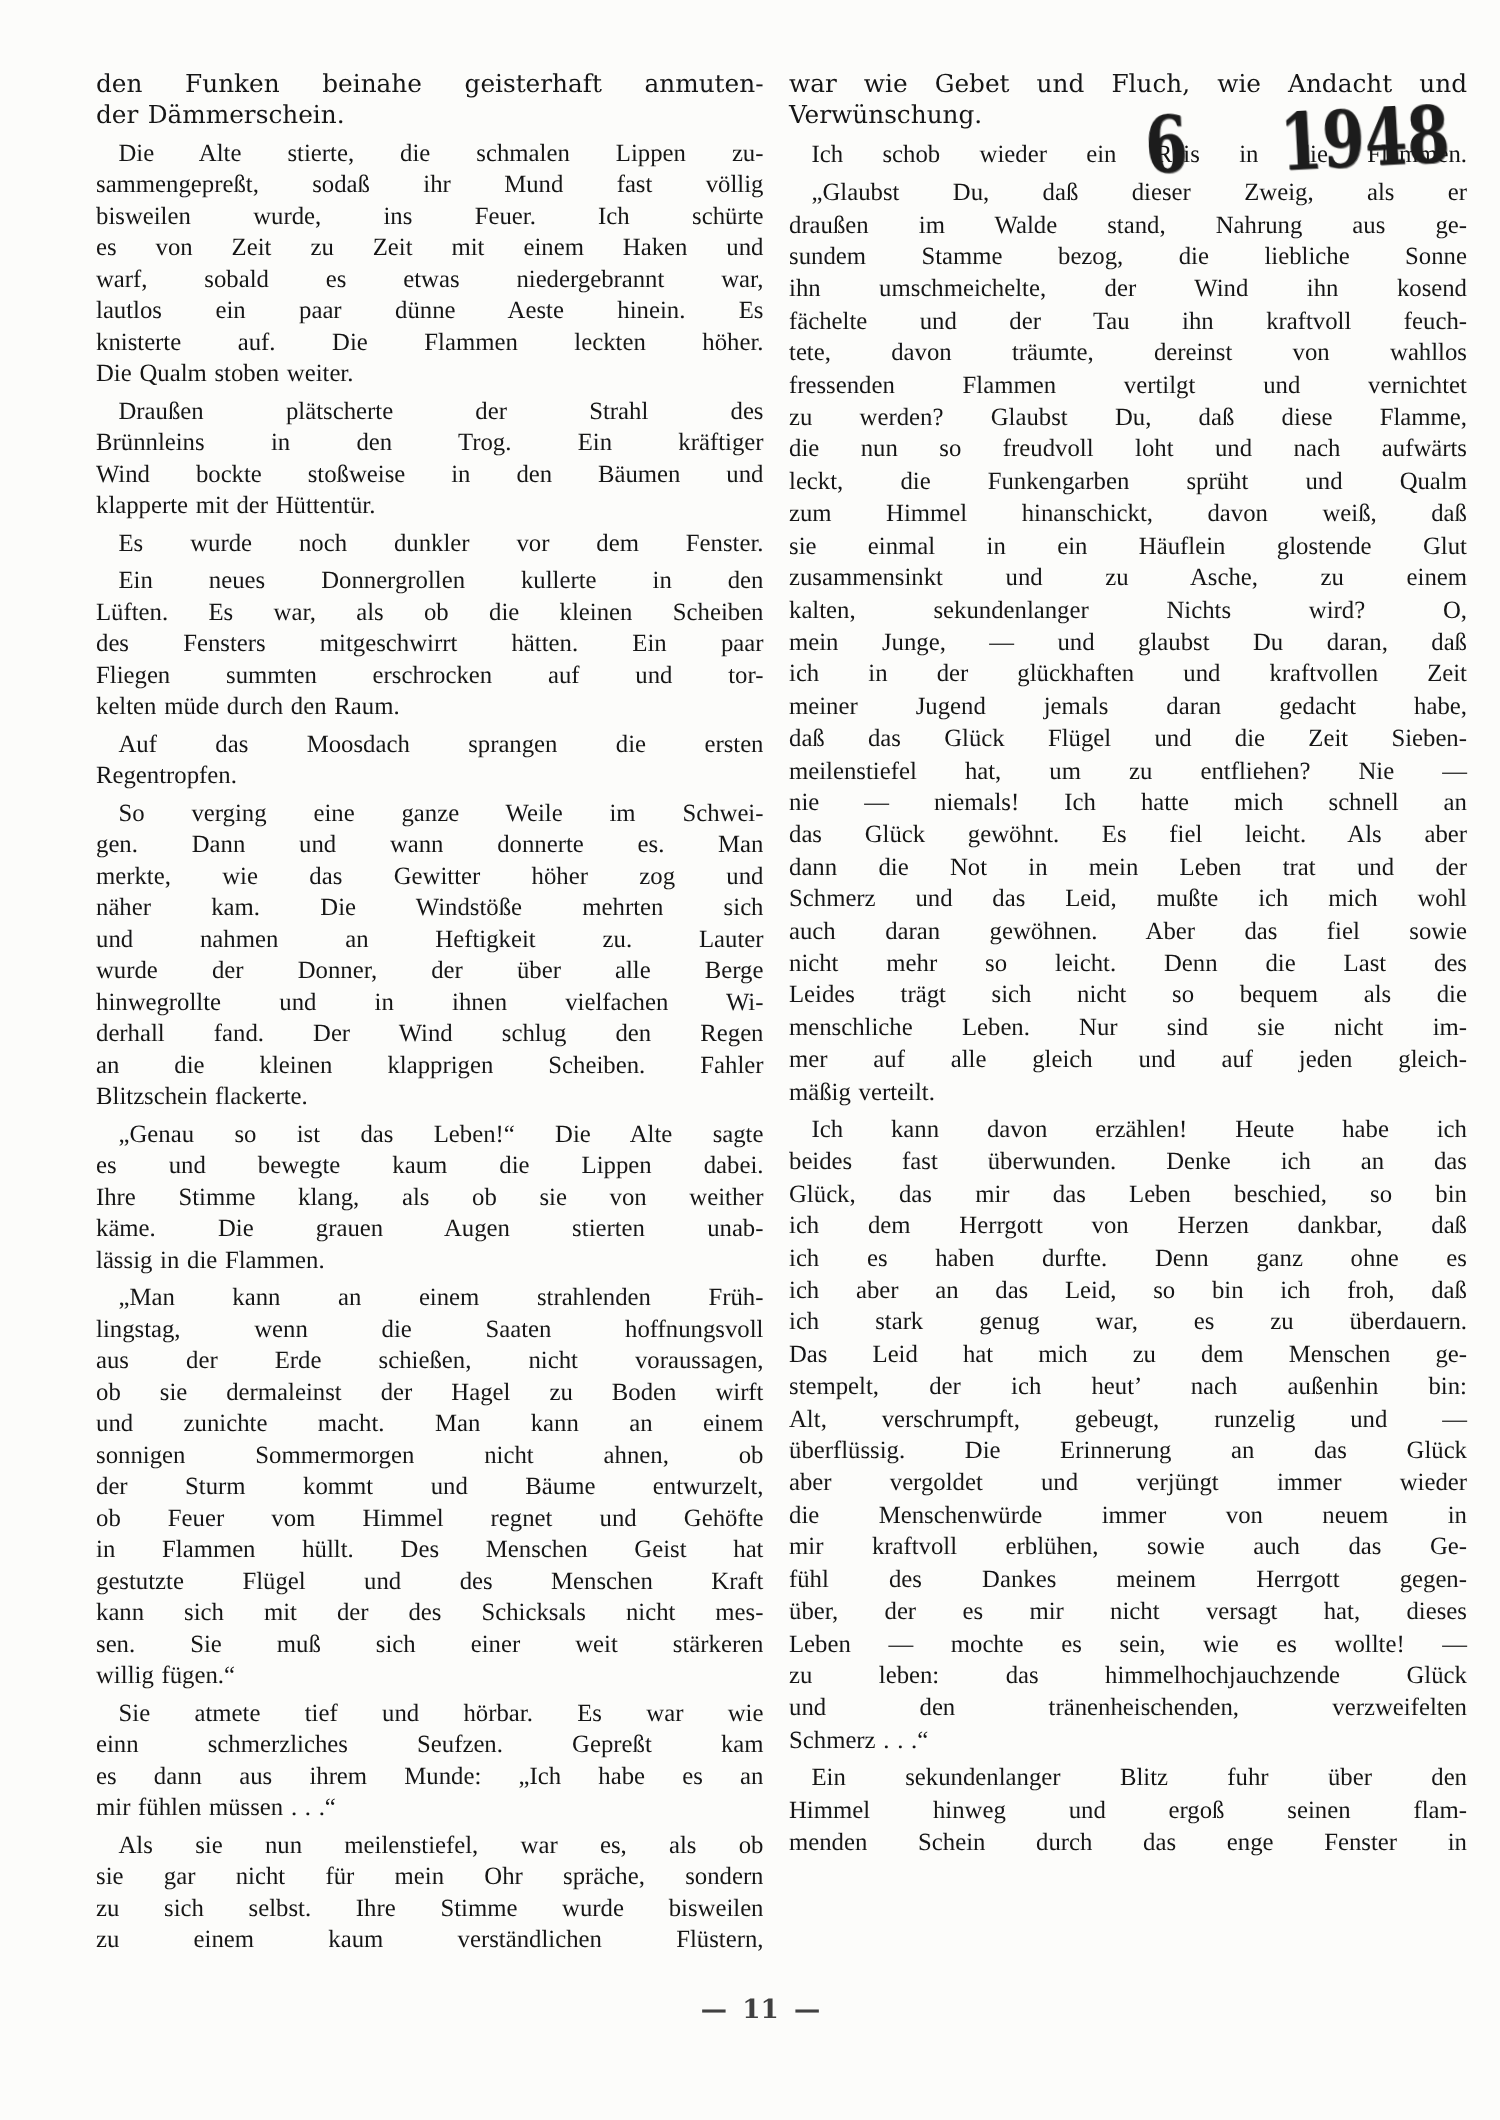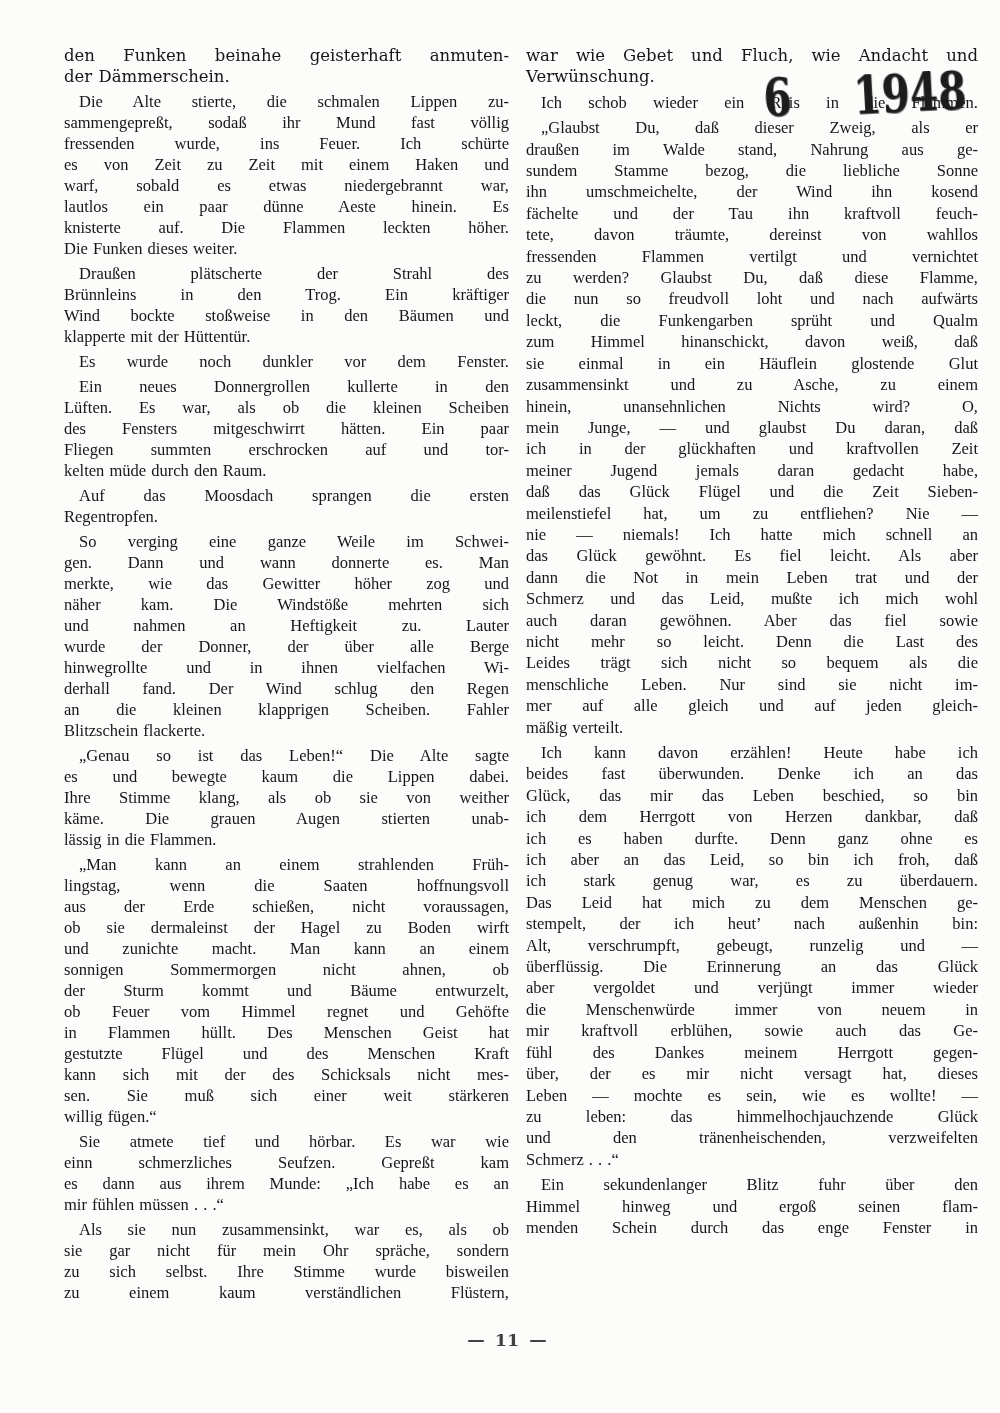"fressenden wurde, ins Feuer. Ich" div.line { text: fressenden -> bisweilen }
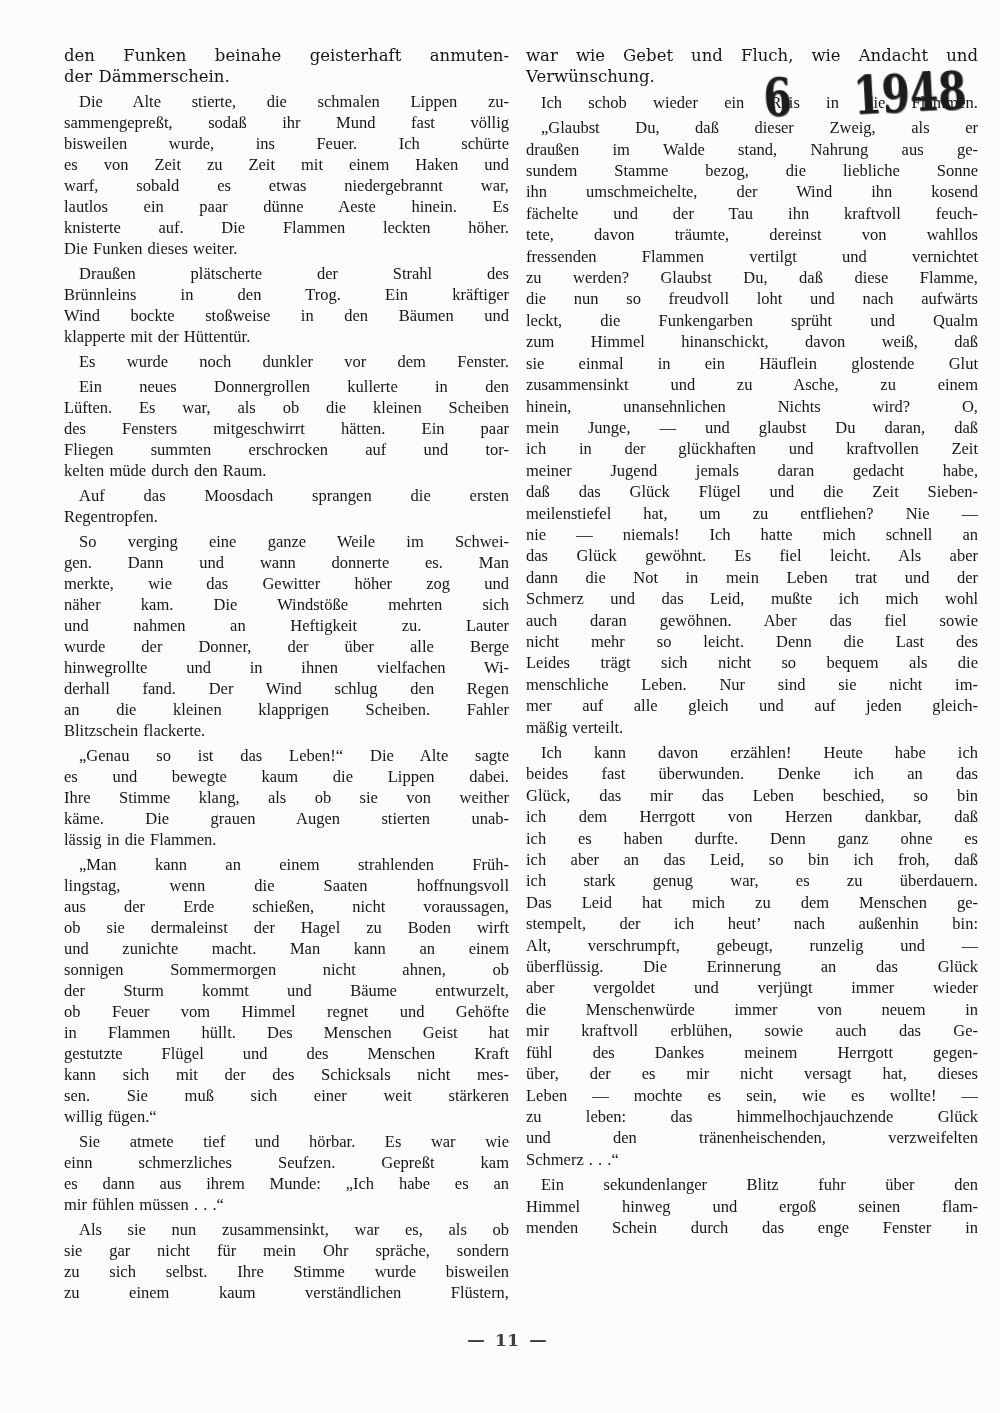"Die Funken dieses weiter." div.line { text: Funken dieses -> Qualm stoben }
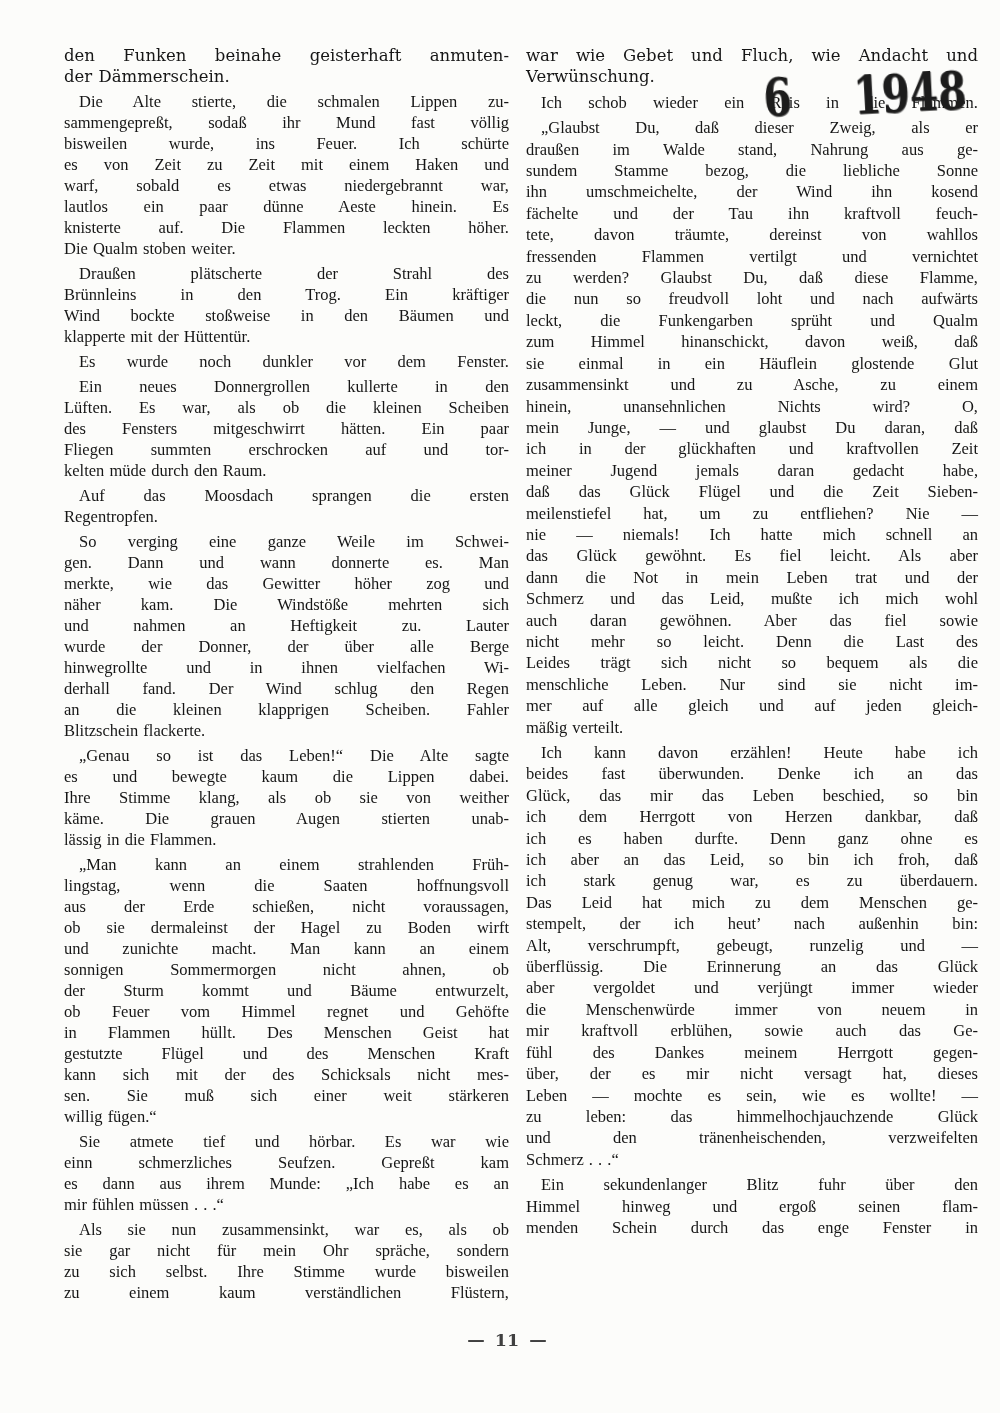"hinein, unansehnlichen Nichts wird? O," div.line { text: hinein, unansehnlichen -> kalten, sekundenlanger }
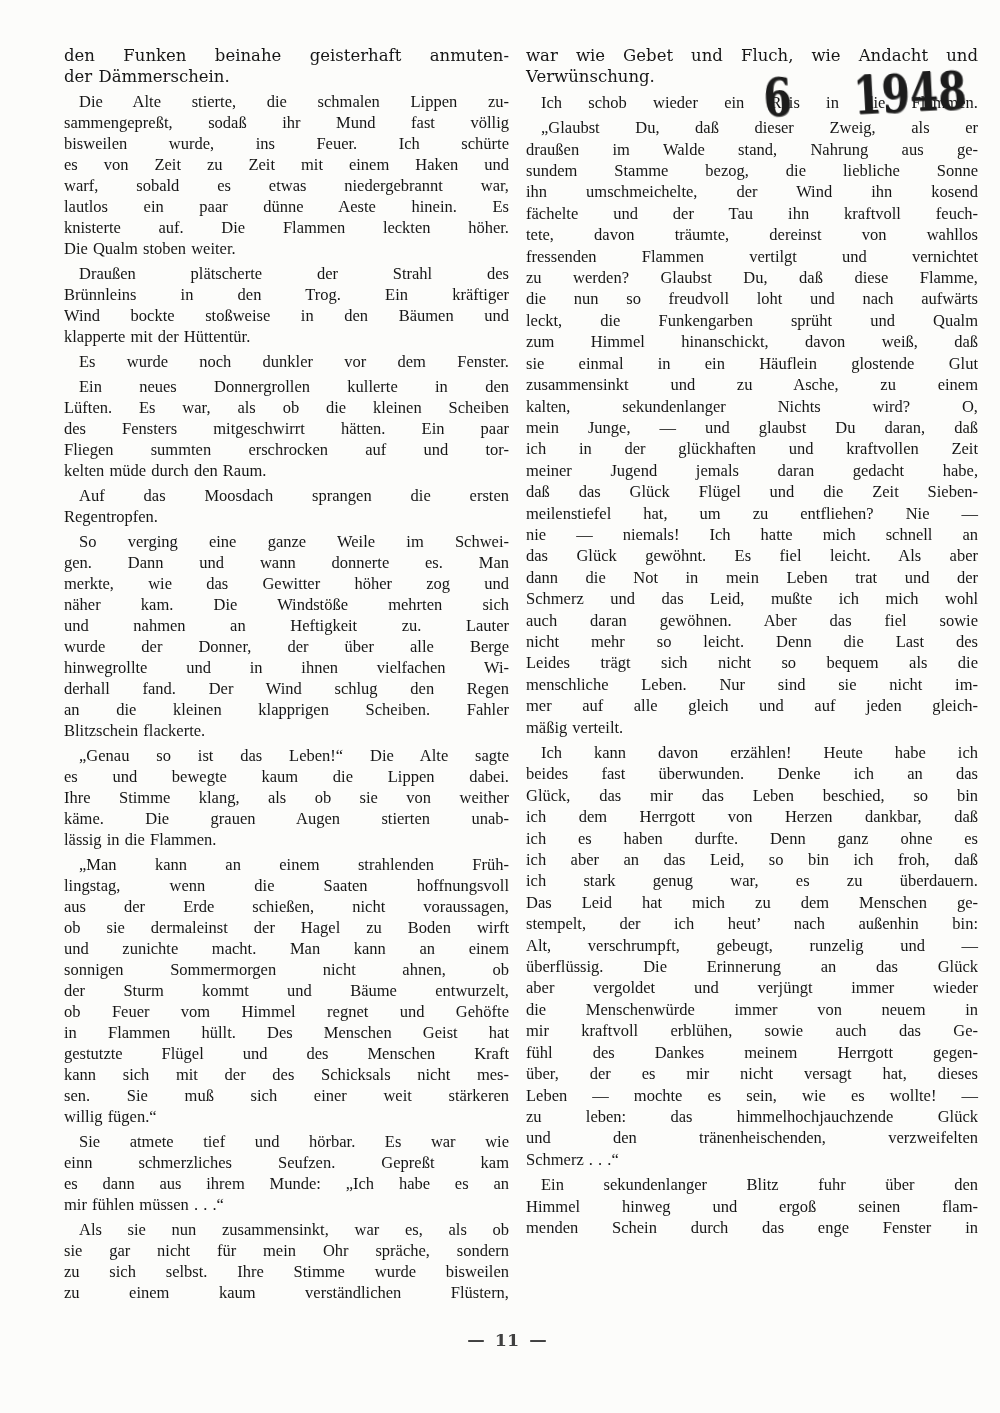"Als sie nun zusammensinkt, war" div.line { text: zusammensinkt -> meilenstiefel }
